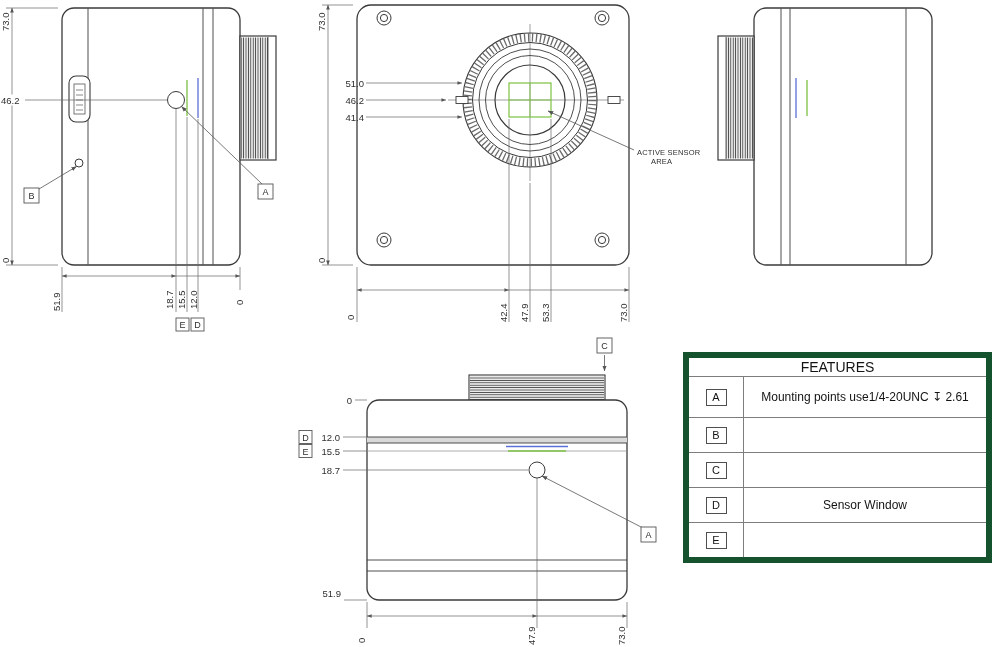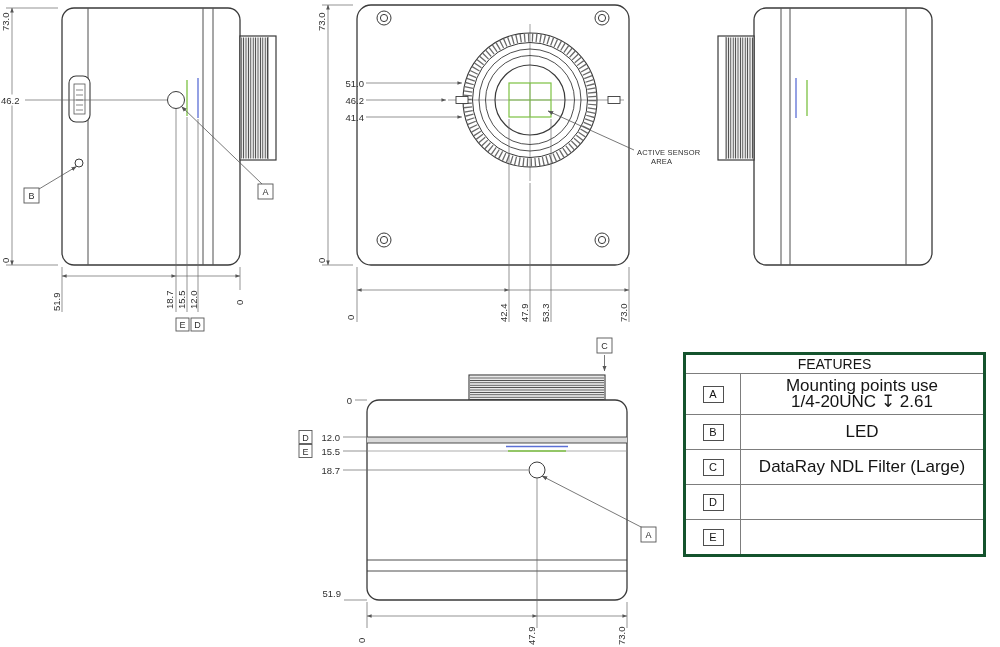"FEATURES" #features { border: 3px solid #14532d -> 6px solid #14532d }
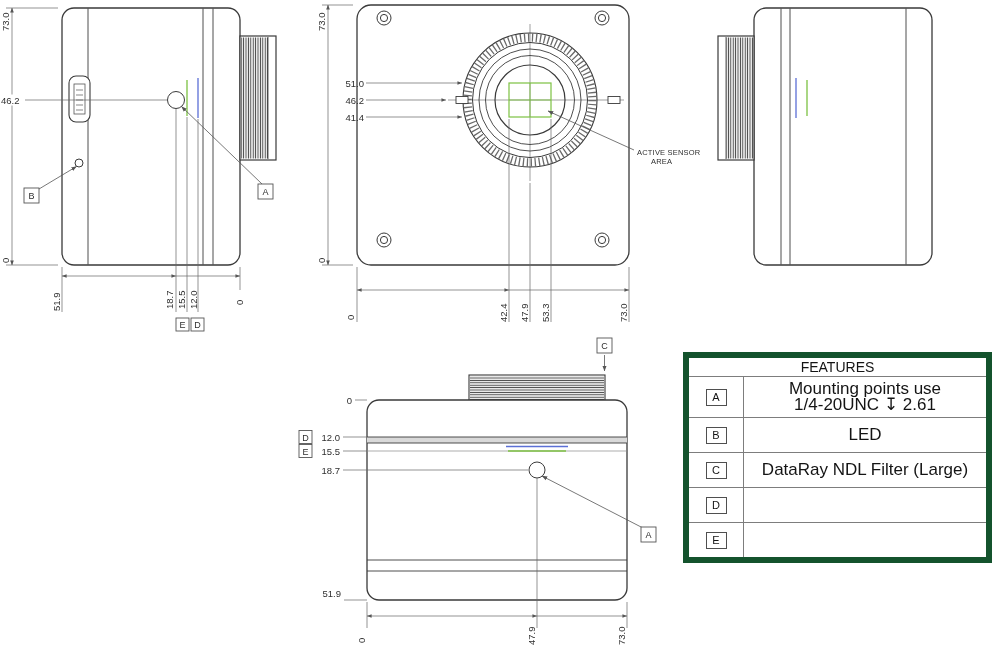"Mounting points use" #features .desc { flex-direction: column -> none; font-size: 17px -> 12px }
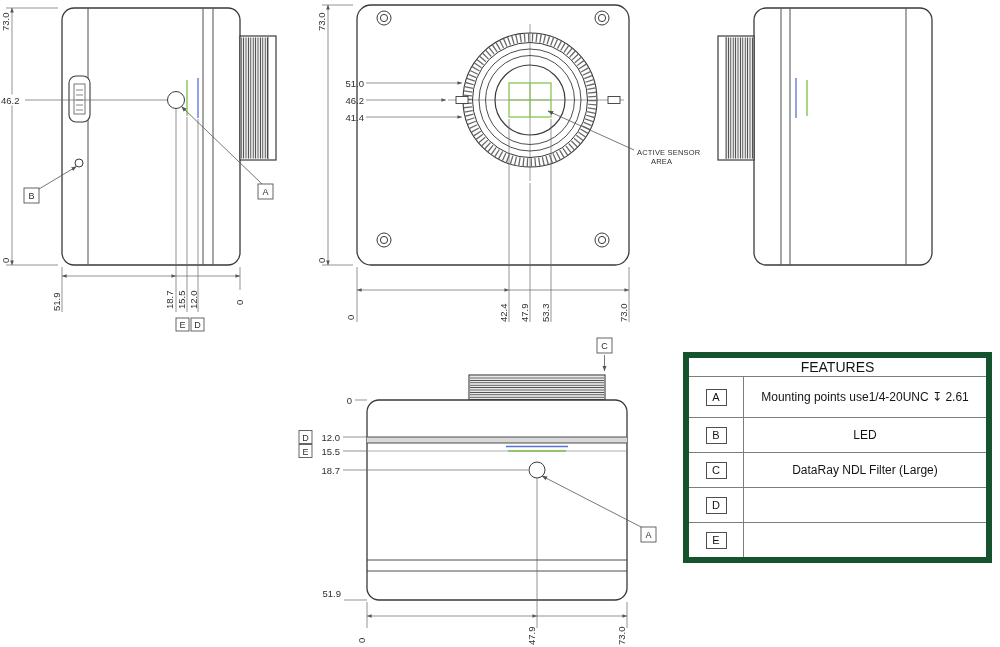"LED" div.desc { html: <div> <div>LED</div> </div> -> none }
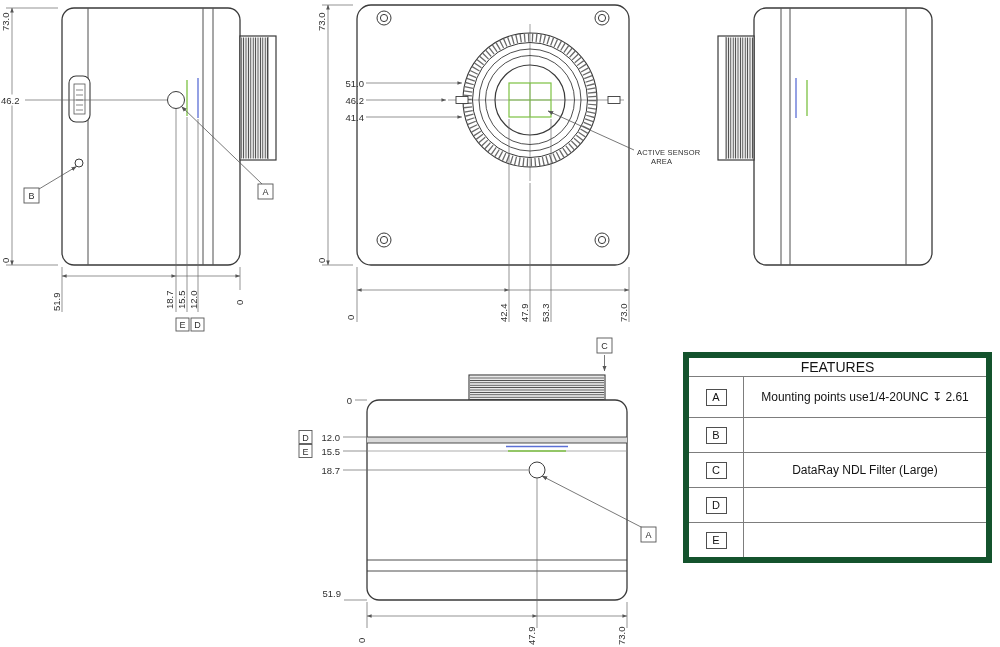"DataRay NDL Filter (Large)" div.desc { html: <div> <div>DataRay NDL Filter (Large)</div> </div> -> none }
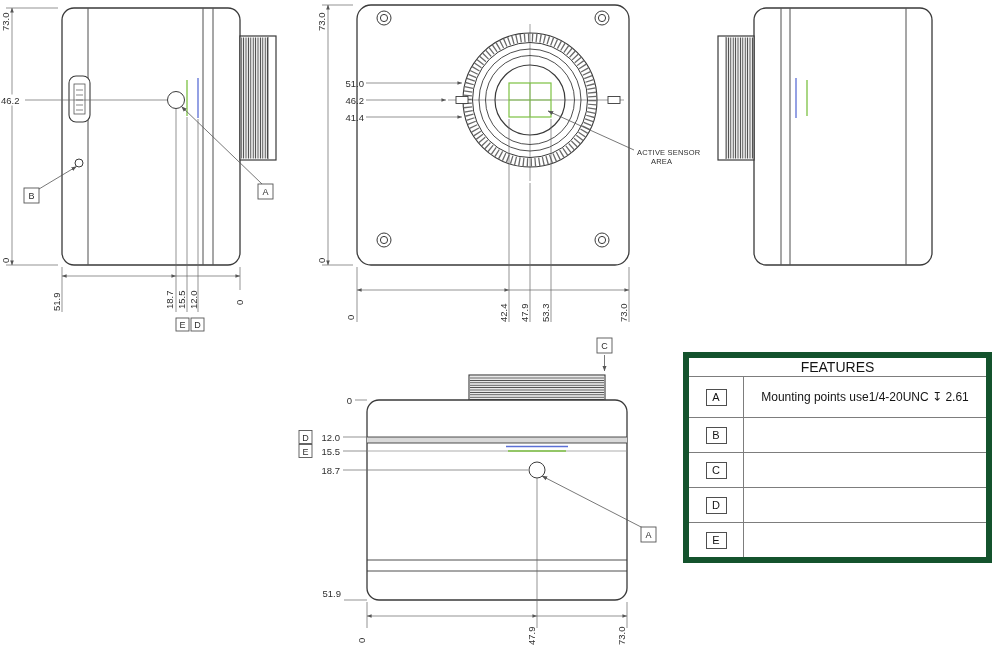"Sensor Window" div.desc { html: none -> <div> <div>Sensor Window</div> </div> }
